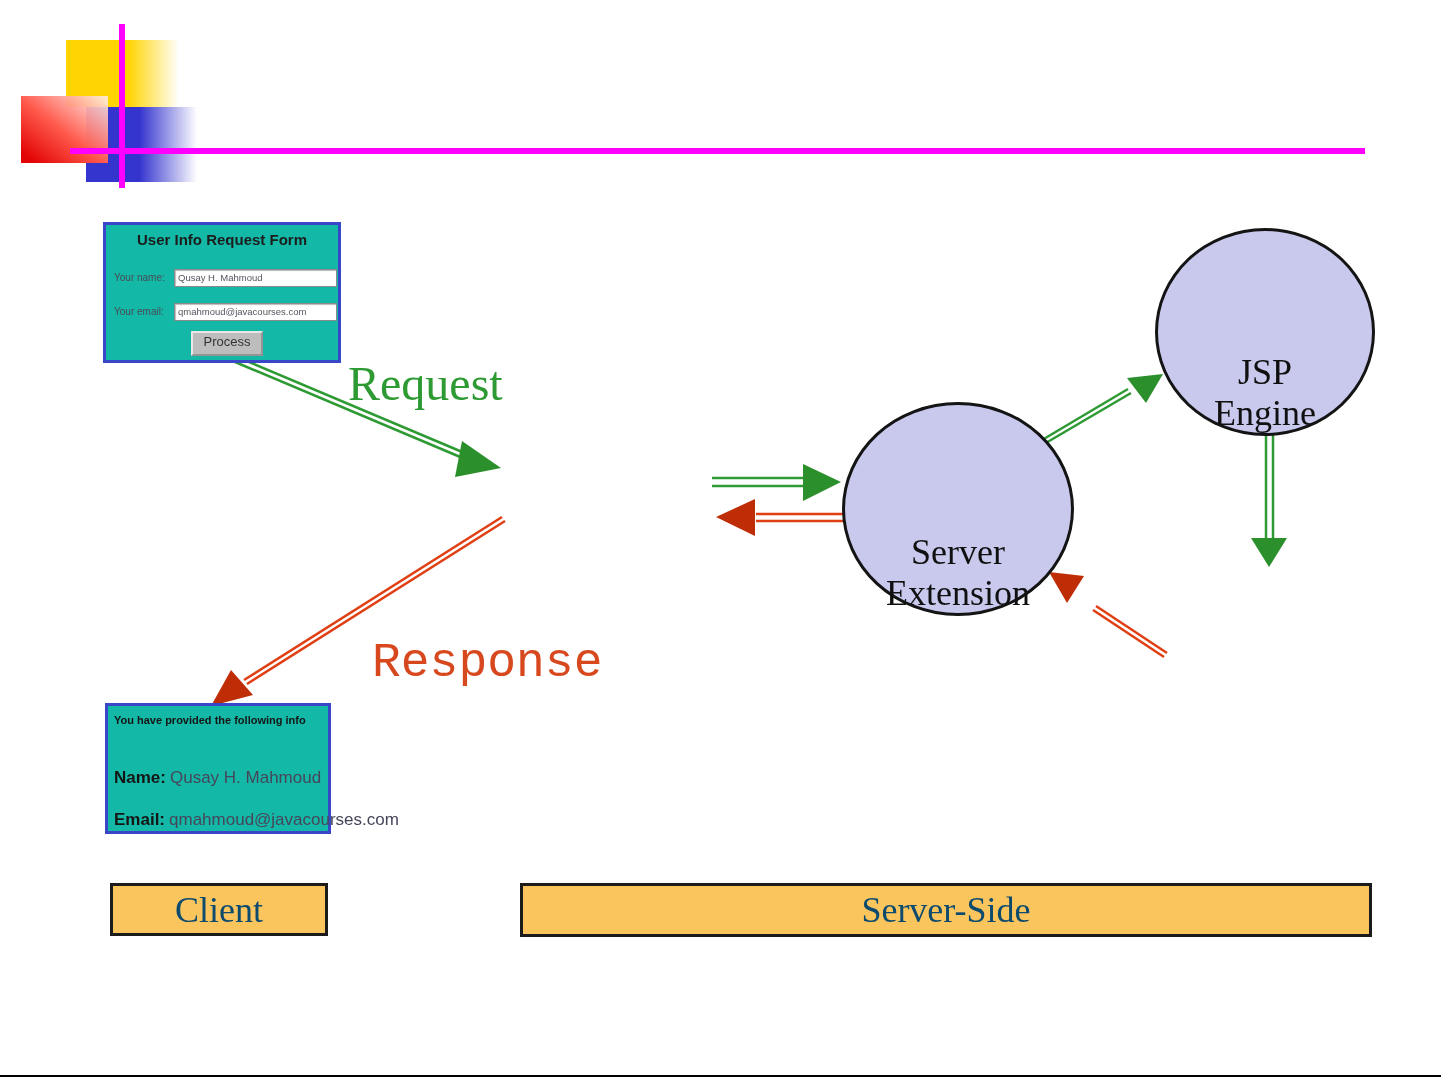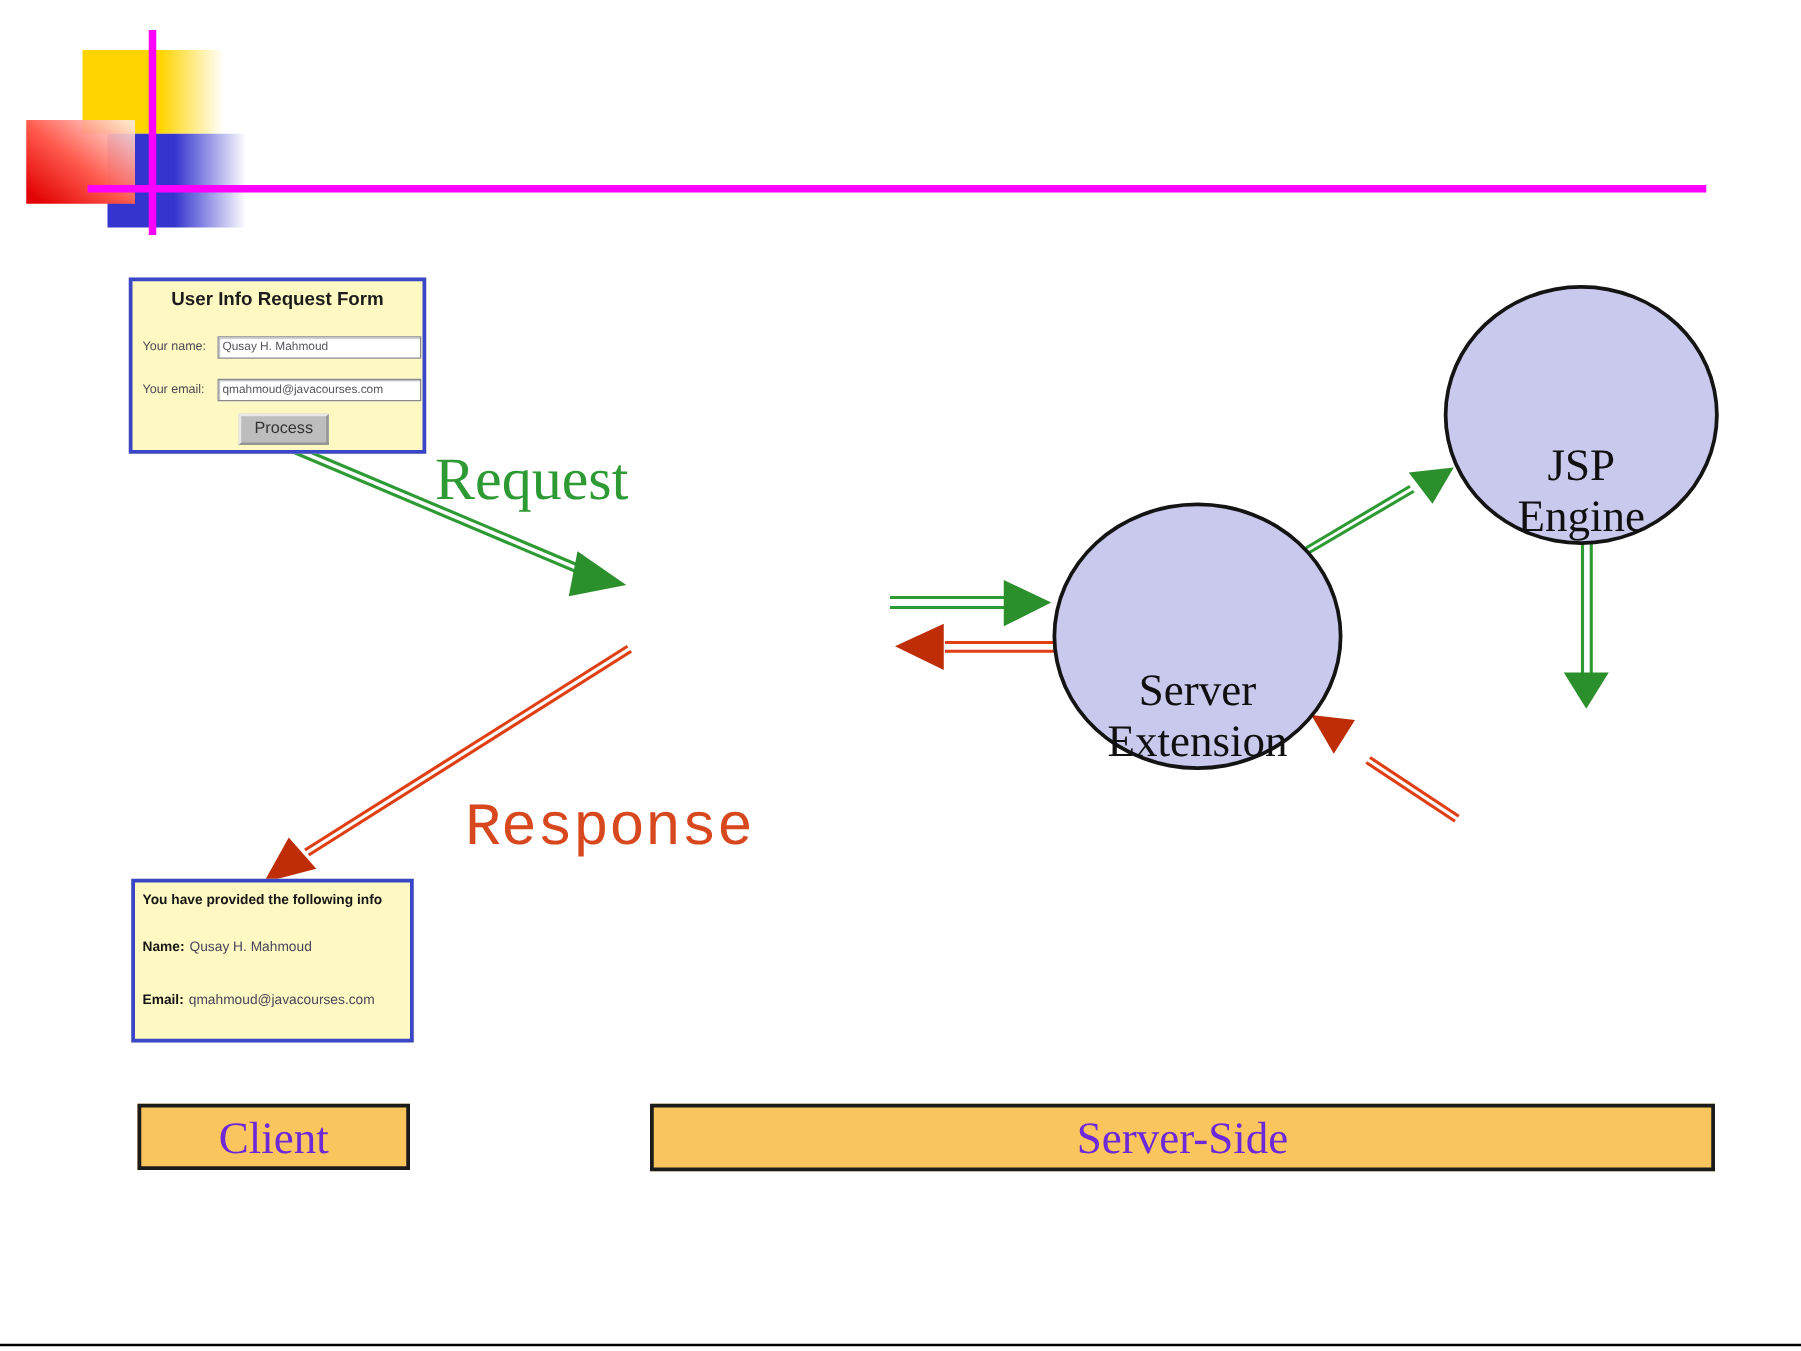"User Info Request Form" .shot { background: #fef9c3 -> #14b8a6 }
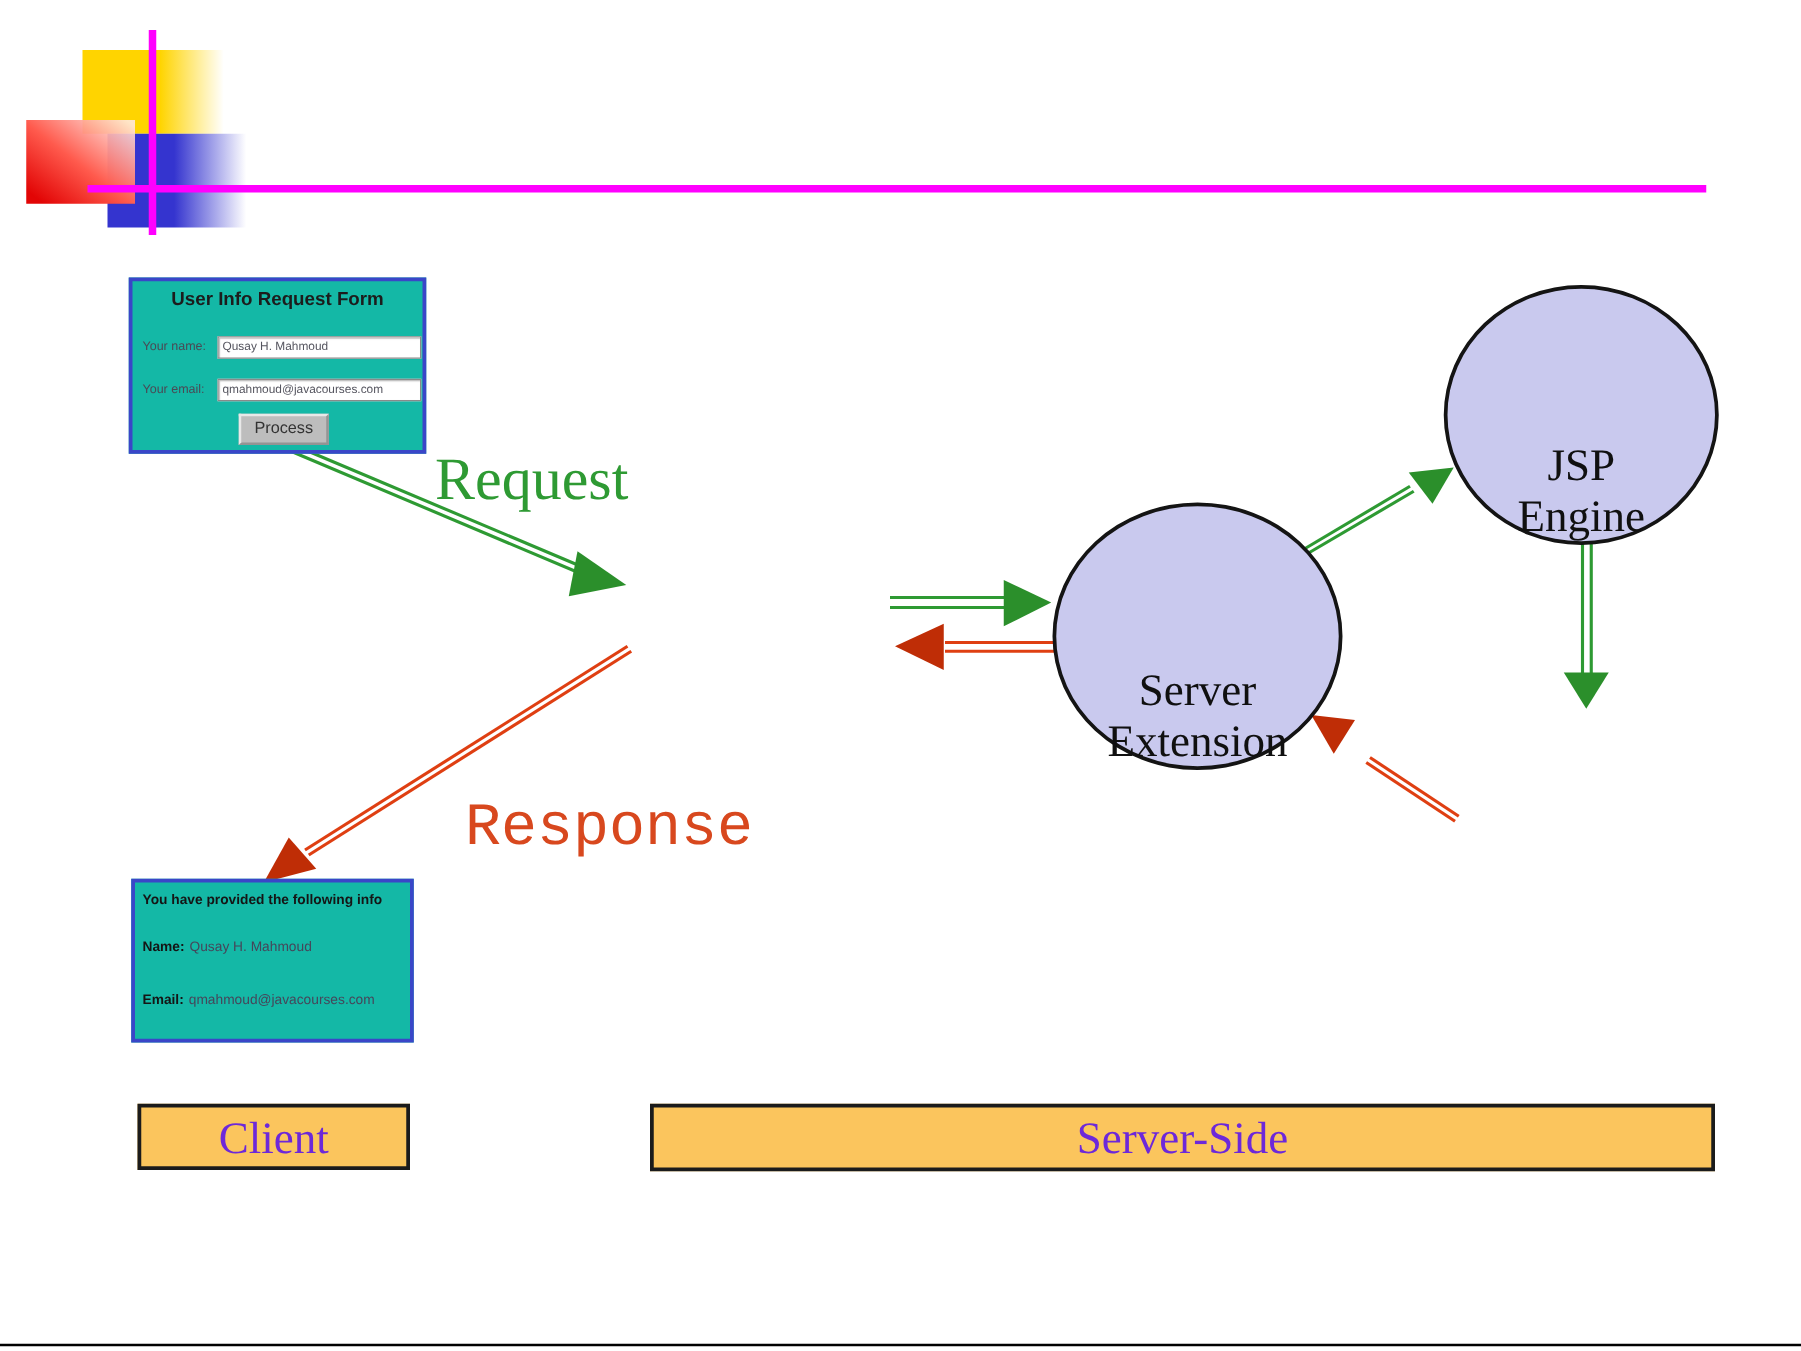"Name: Qusay H. Mahmoud" .result-row { font-size: 11px -> 17px; margin-top: none -> 16px }
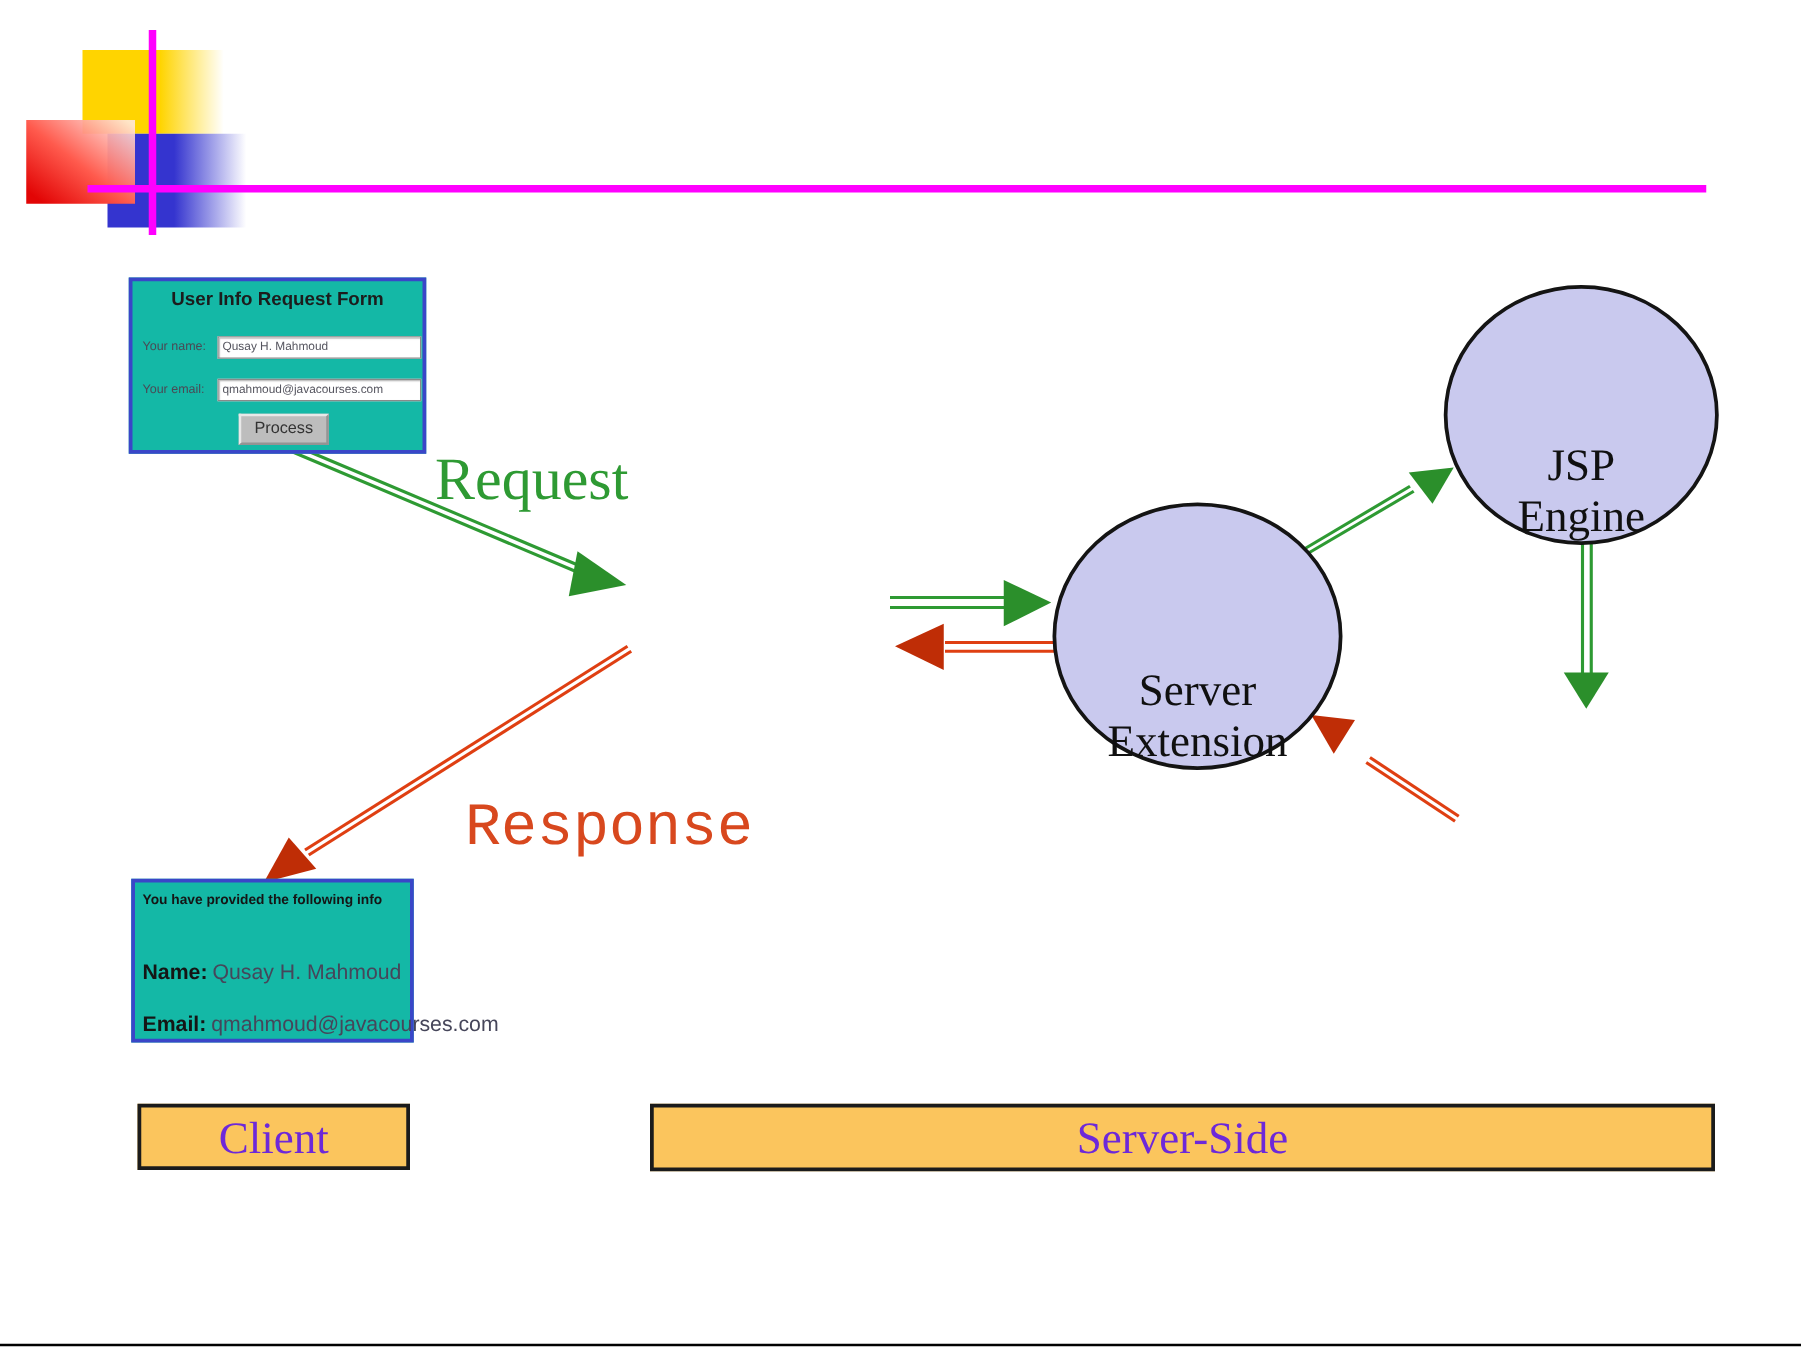"Client" .zone { color: #6d28d9 -> #0c4a6e }
